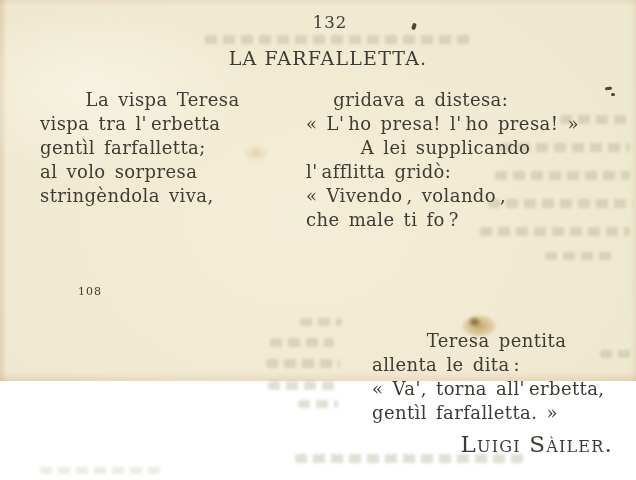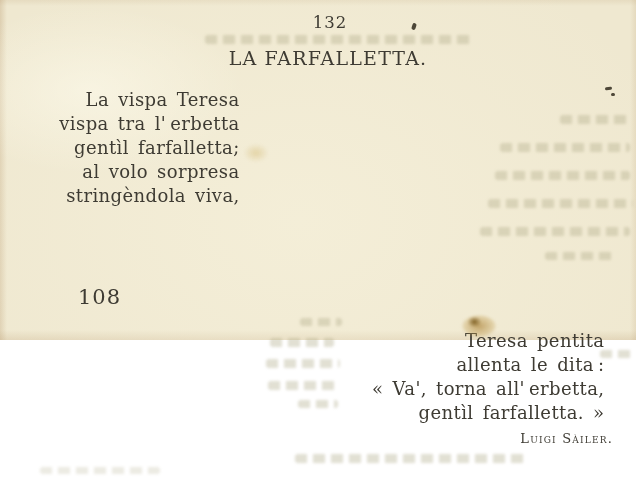"132" .page { height: 340px -> 381px }
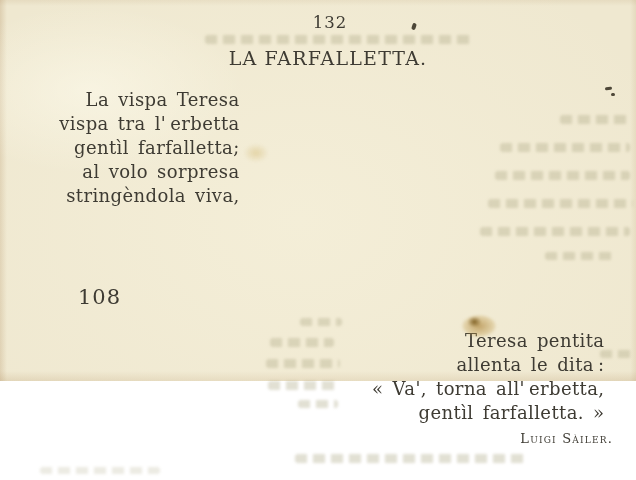"La vispa Teresa" .line { text-align: right -> none }
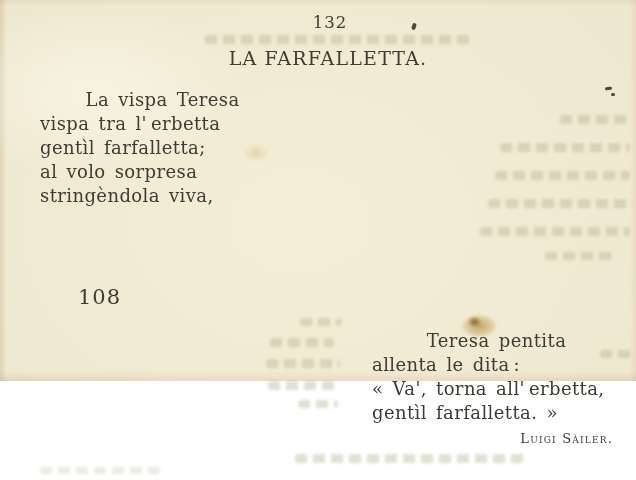"gridava a distesa:" div.stanza { html: none -> <div> <div> gridava a distesa:</div> <div>« L' ho presa! l' ho presa! »</div> <div> A lei supplicando</div> <div>l' afflitta gridò:</div> <div>« Vivendo , volando ,</div> <div>che male ti fo ?</div> </div> }
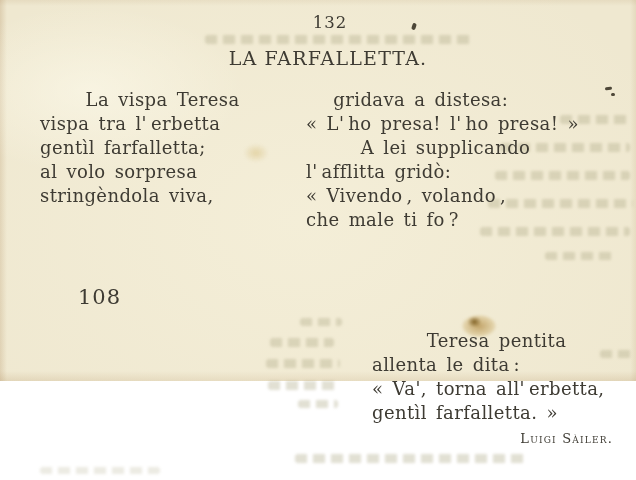"108" .stanza-number { font-size: 21px -> 11px }
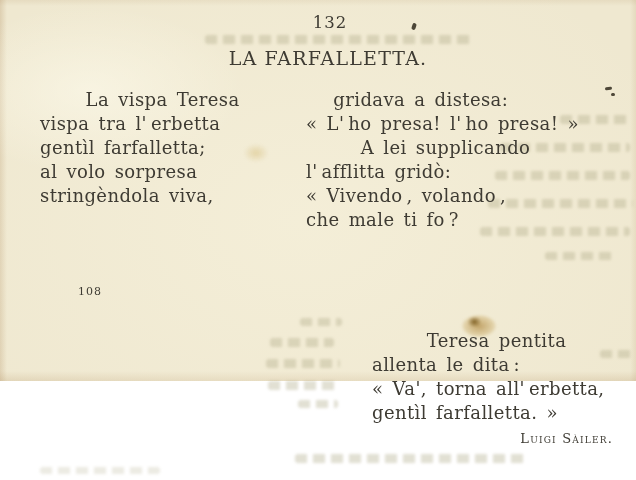"Luigi Sàiler." .author { font-size: 13px -> 23px }
